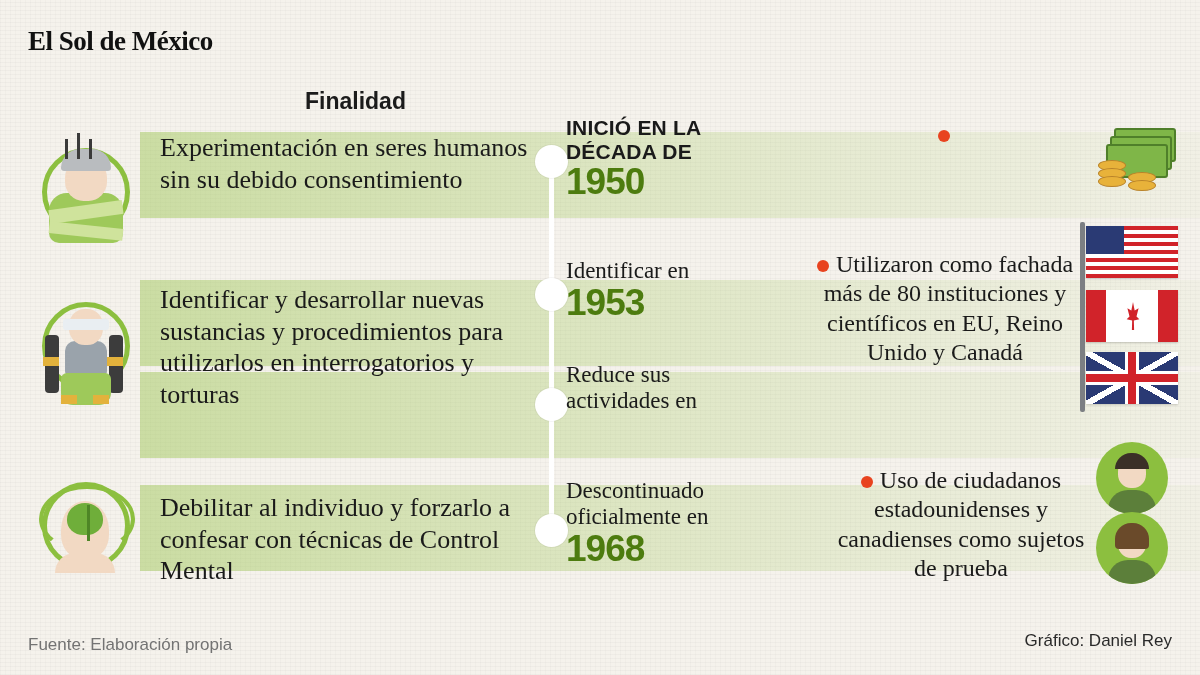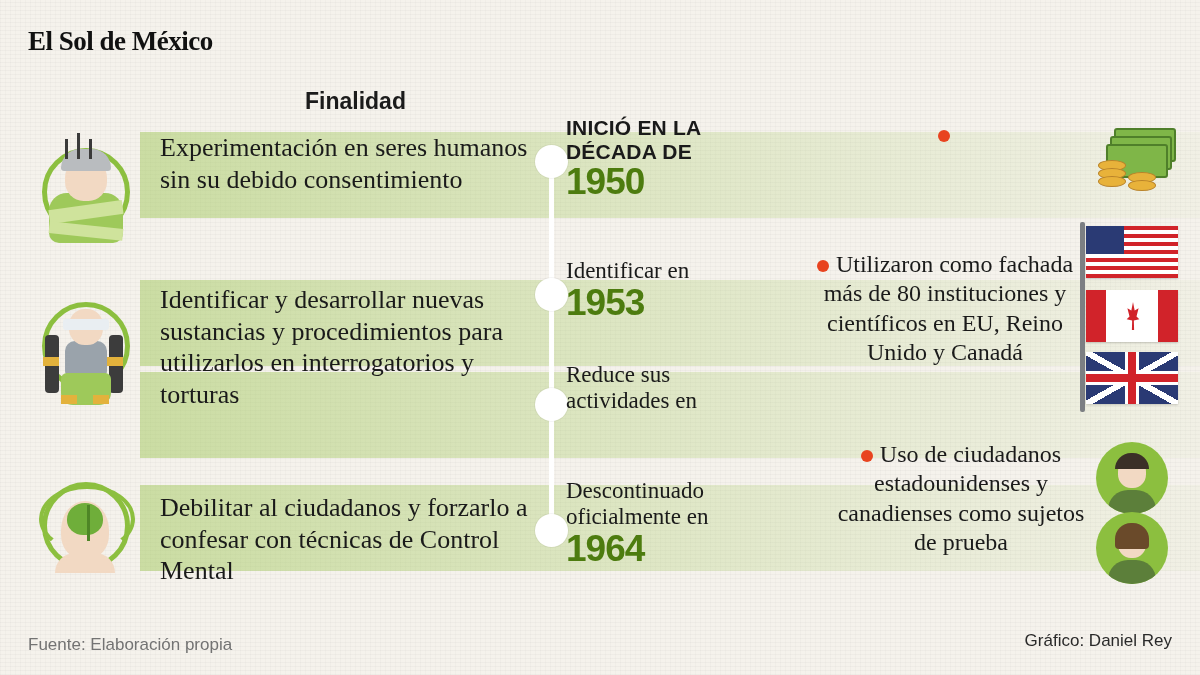"Uso de ciudadanos estadounidenses y" .fact3 { top: 440px -> 466px }
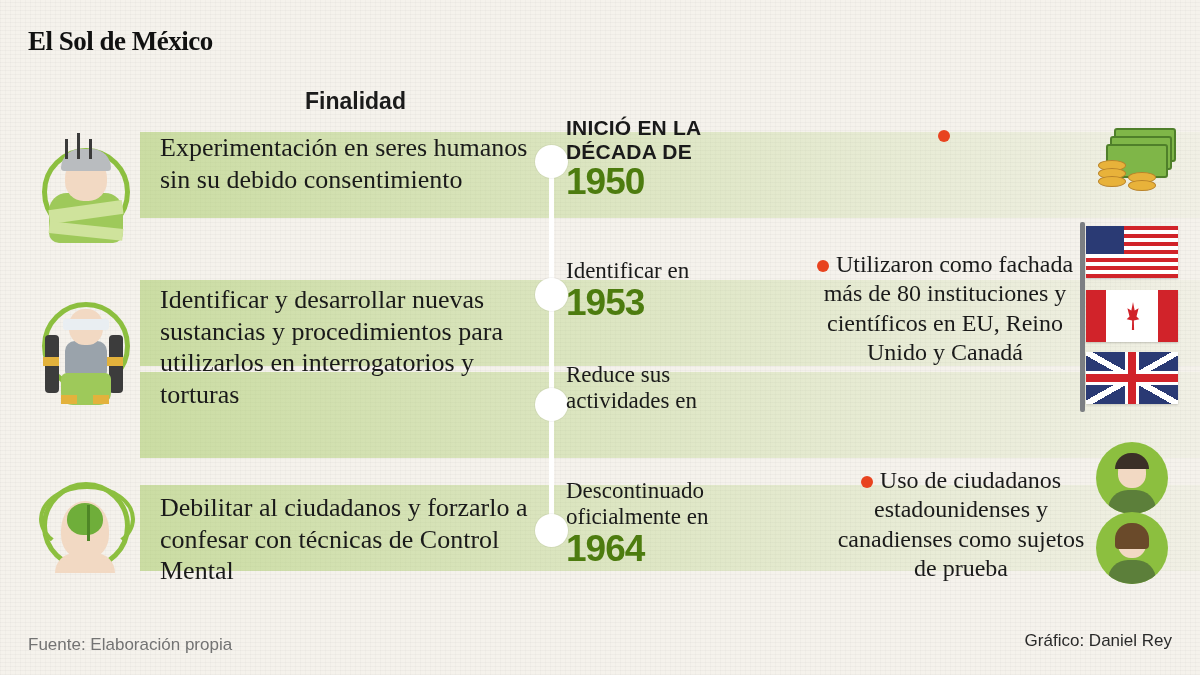"Debilitar al ciudadanos y forzarlo" div.fin-item { text: ciudadanos -> individuo }
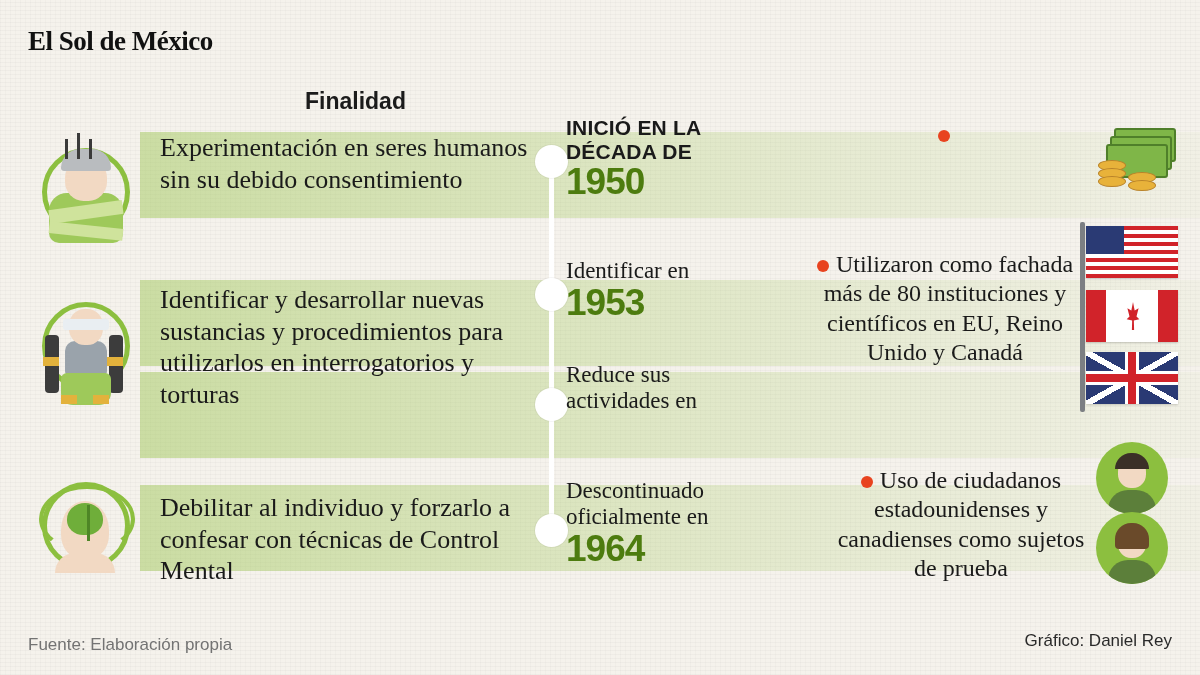"1964" div.tl-year { text: 1964 -> 1968 }
